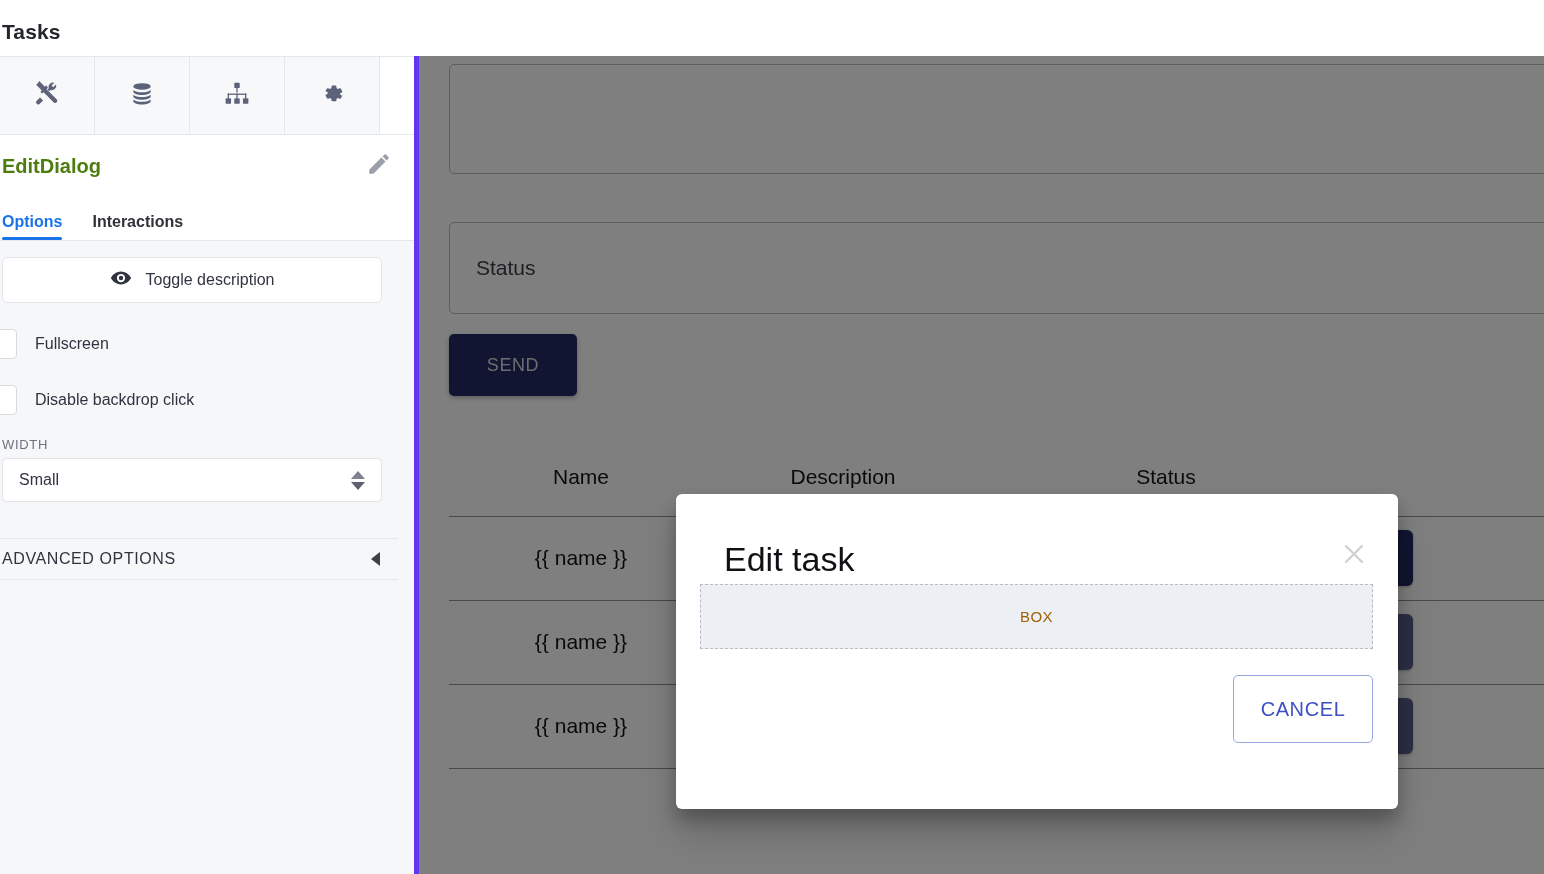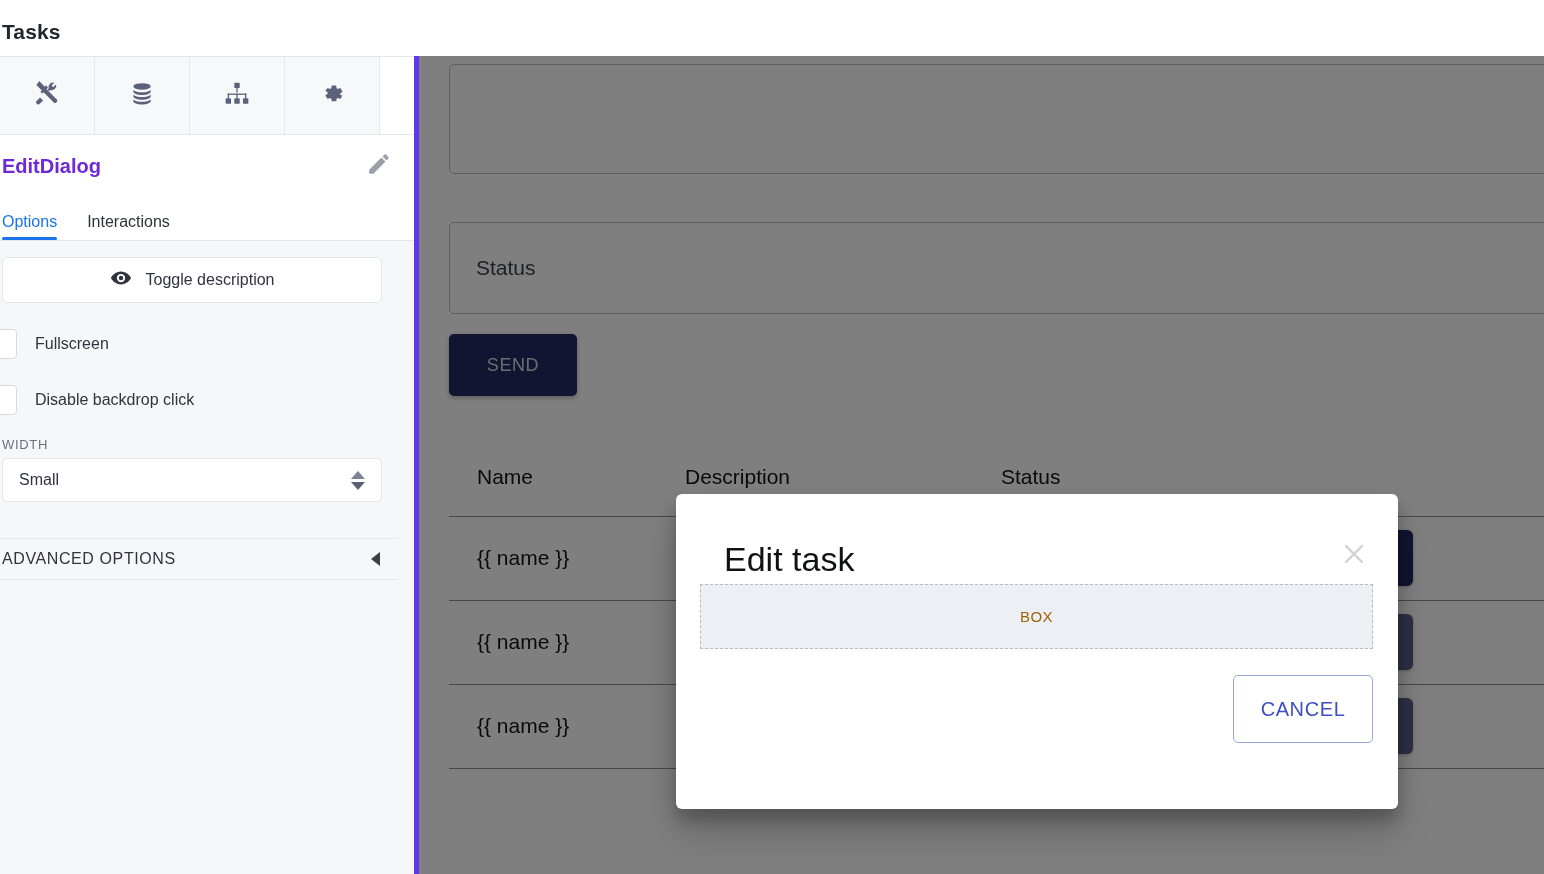"EditDialog" .comp-name { color: #6d28d9 -> #4d7c0f }
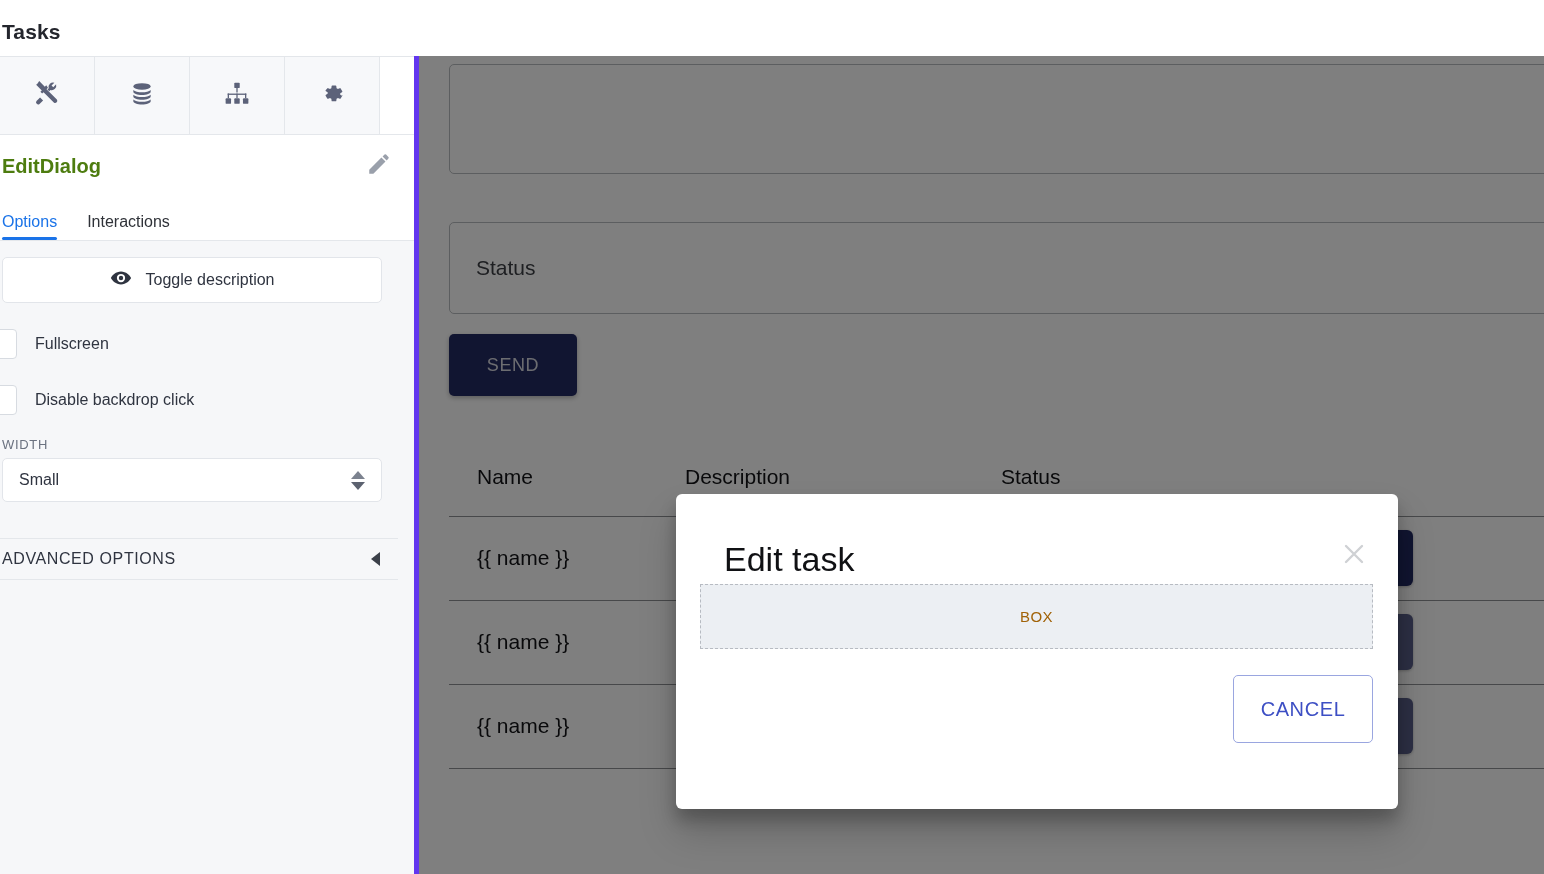"Options" .tab { font-weight: none -> bold }
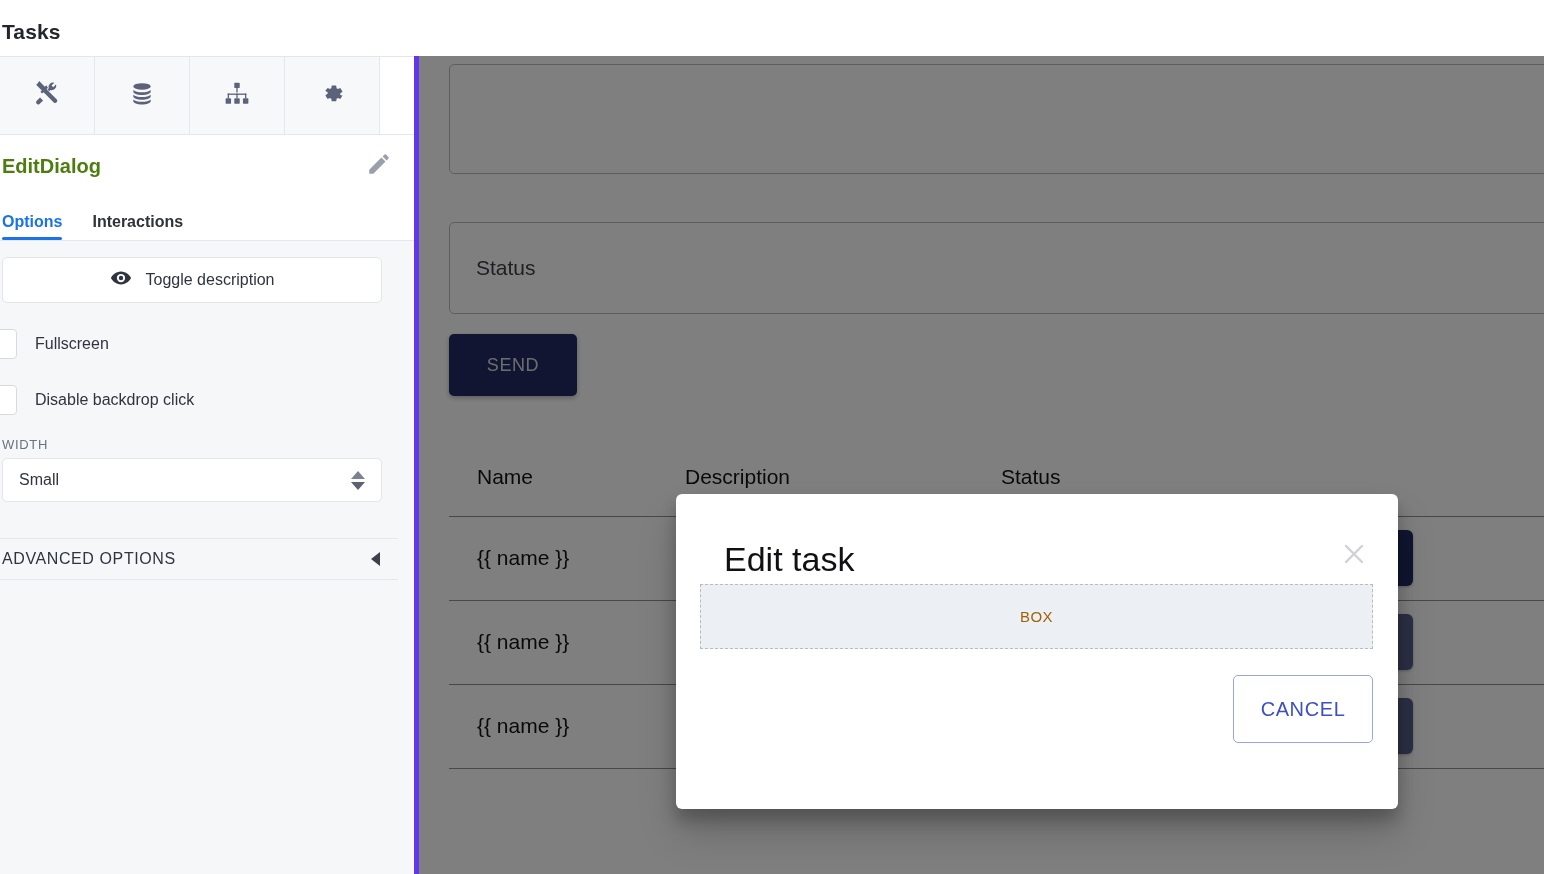"Name" .tbl th, .tbl td { text-align: left -> center }
